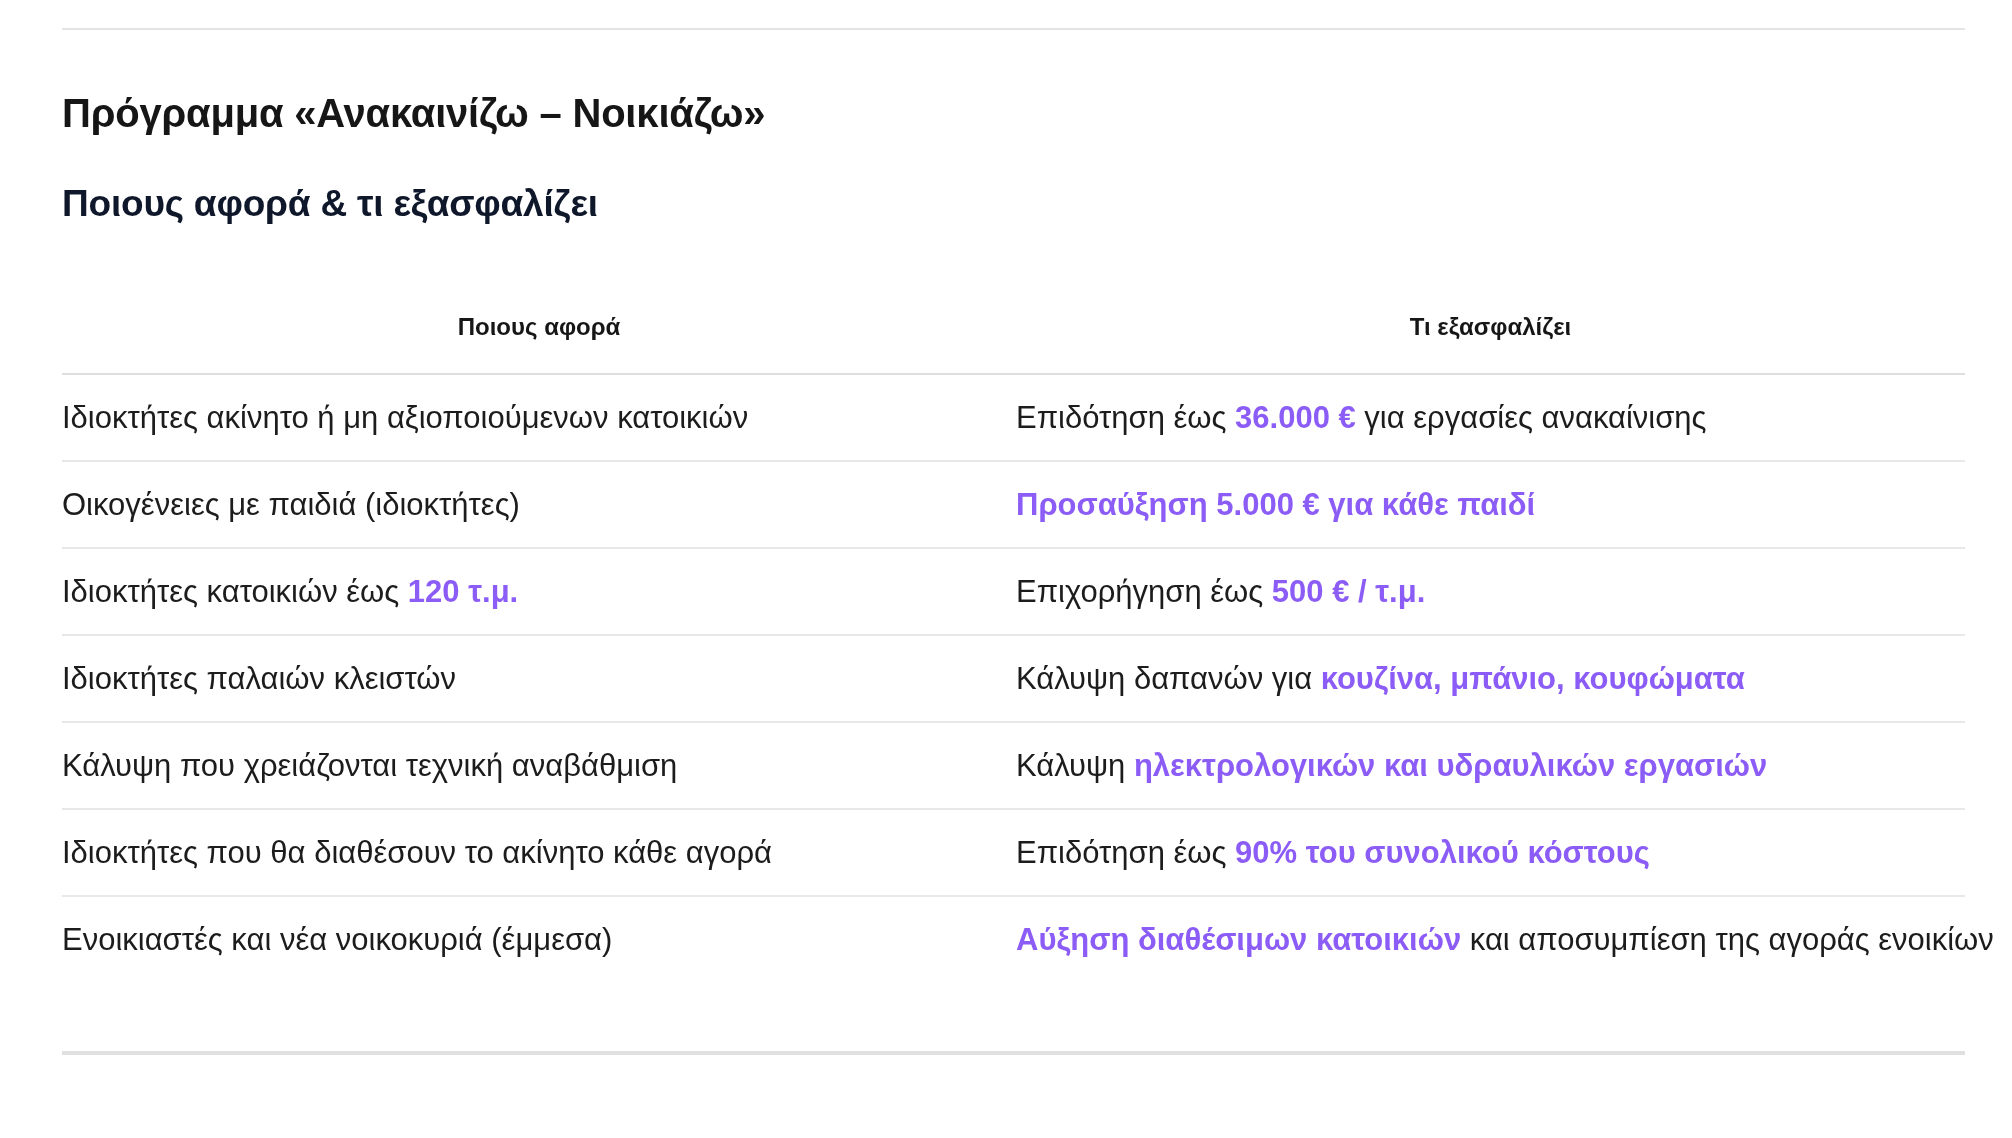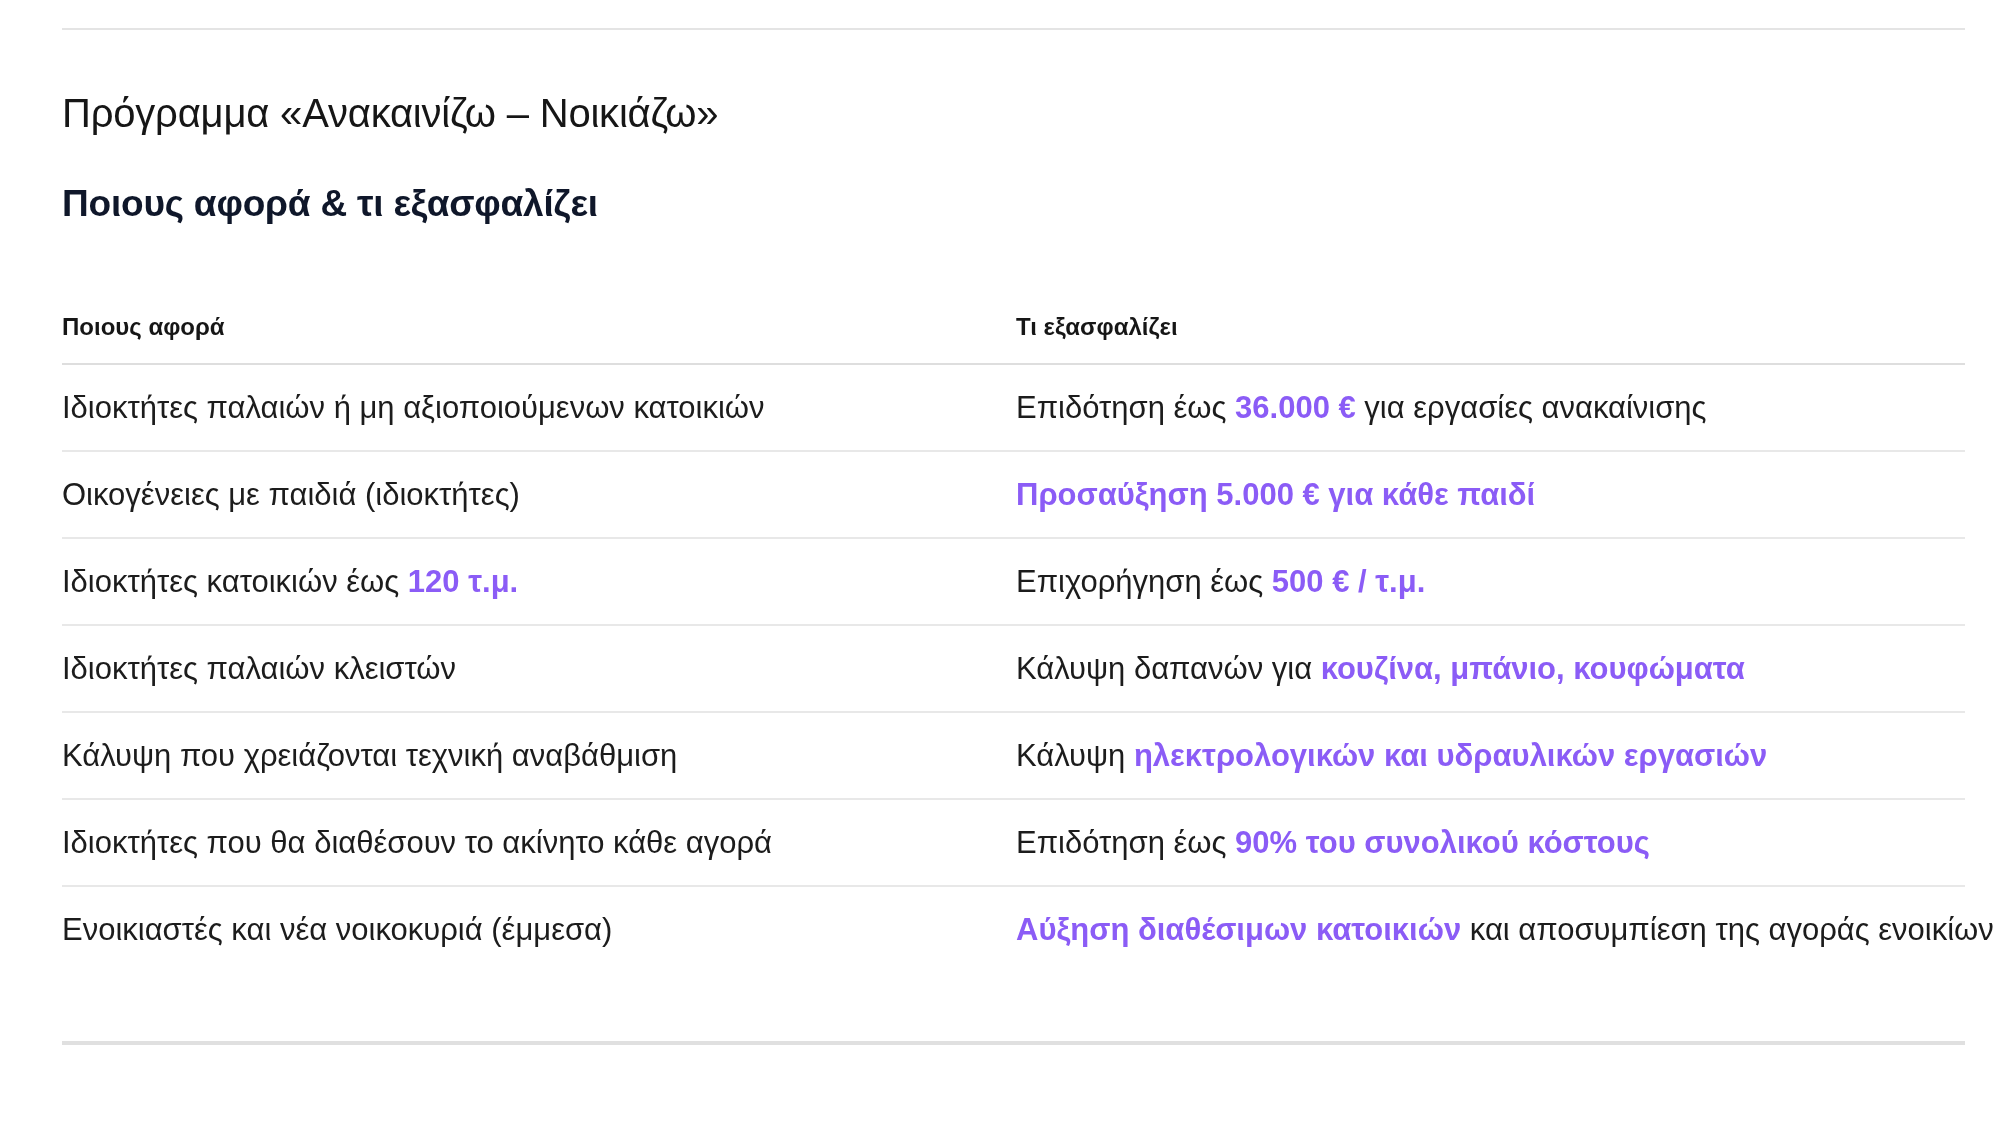"Πρόγραμμα «Ανακαινίζω – Νοικιάζω»" h1.page-title { font-weight: 400 -> 700 }
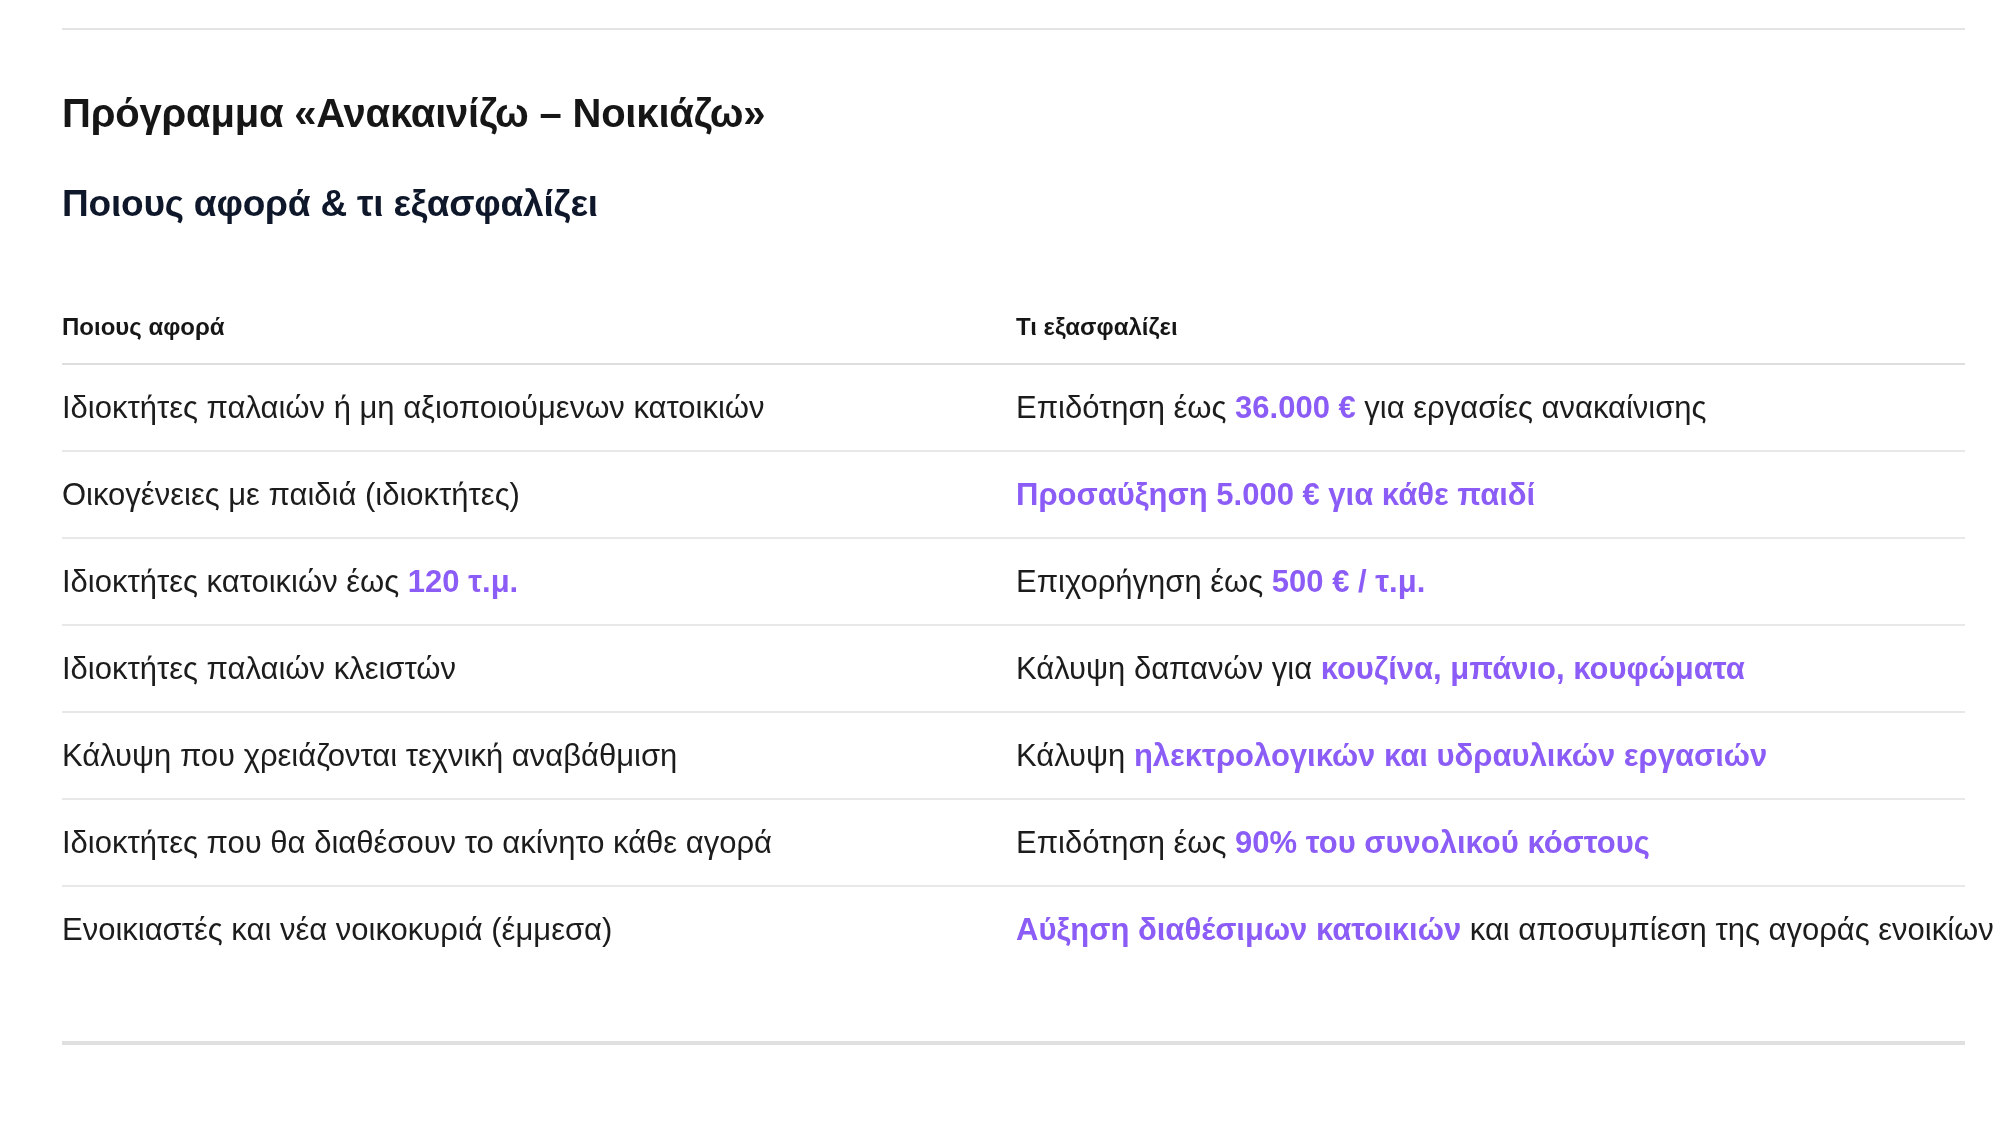"Ποιους αφορά" table.benefits th { padding: 0 0 22px 0 -> 0 0 32px 0; text-align: left -> center }
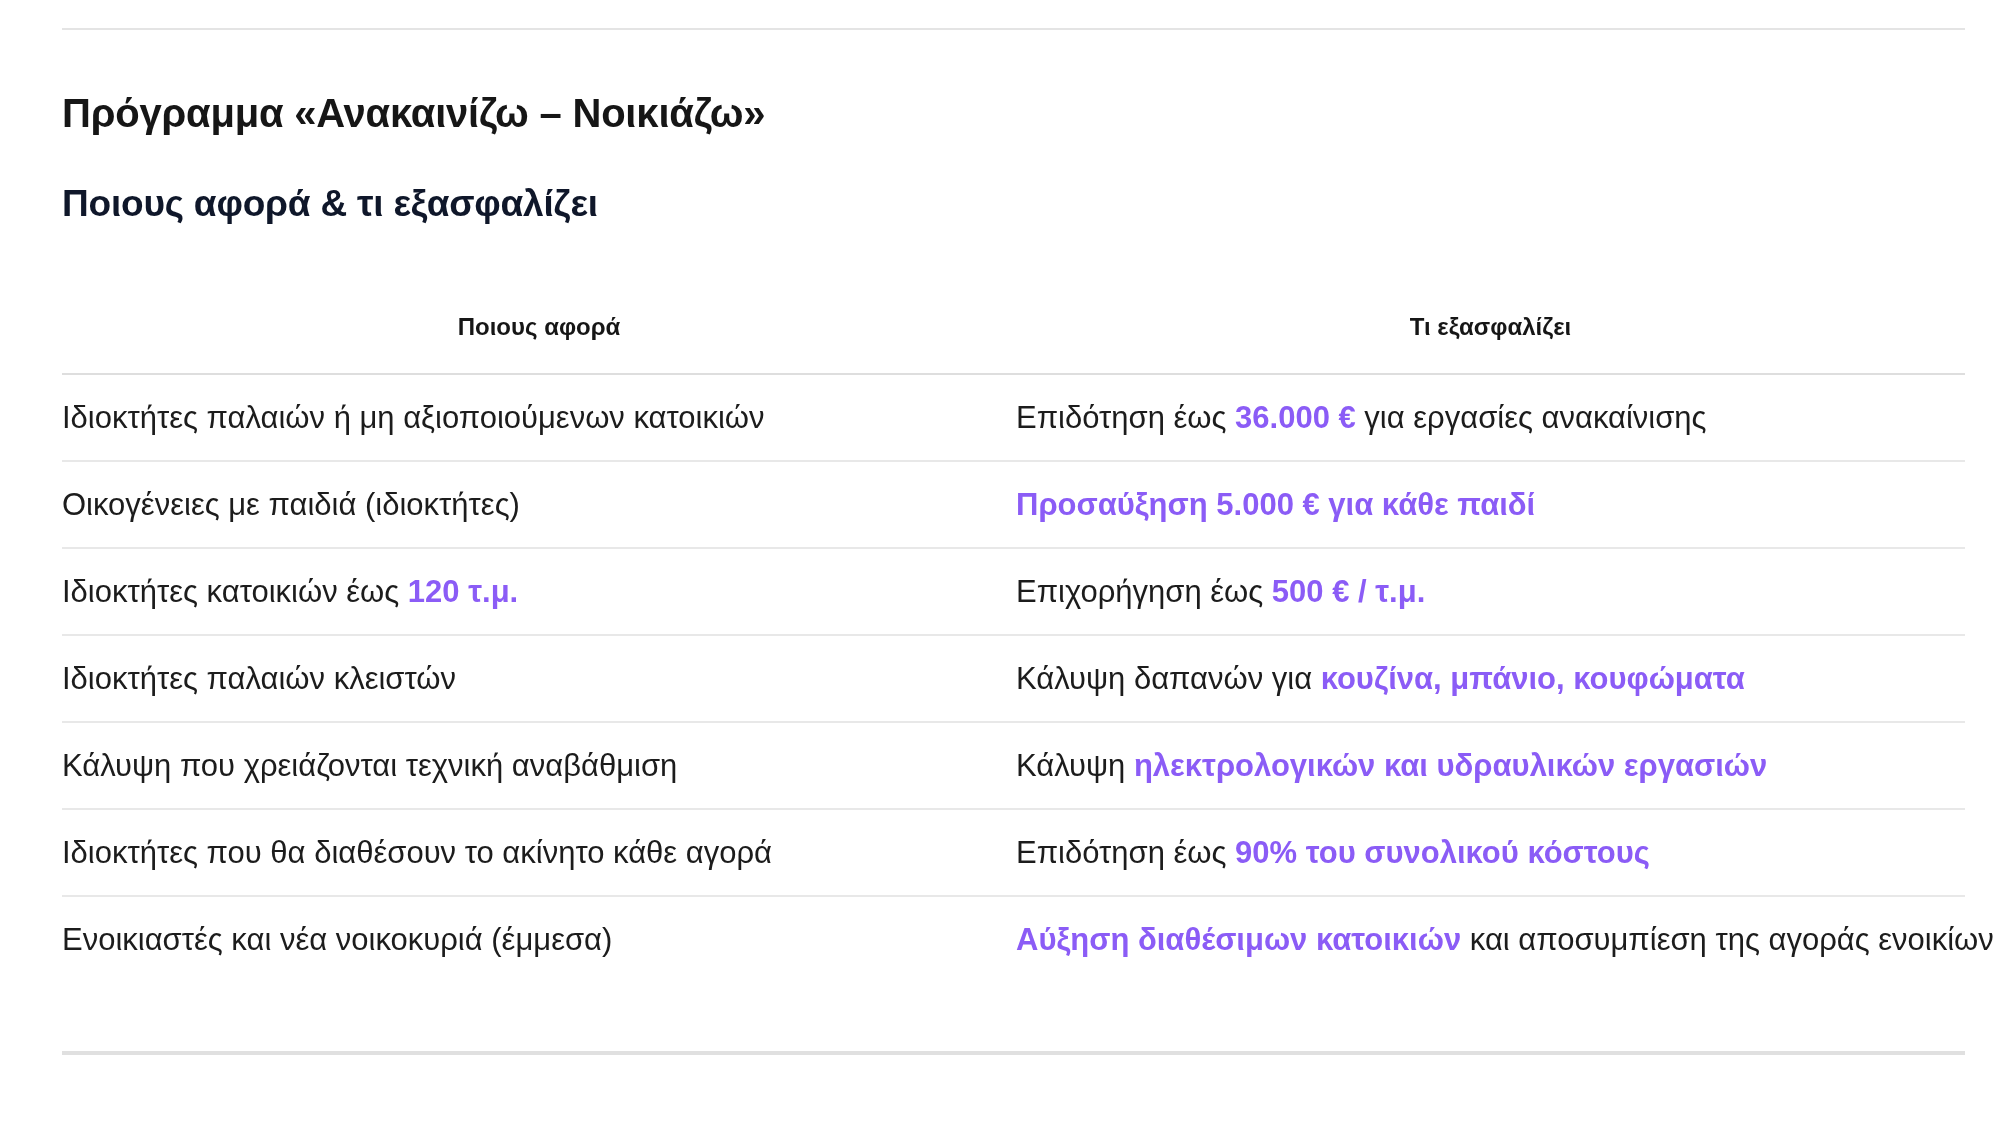"Ιδιοκτήτες παλαιών ή μη αξιοποιούμενων" span.seg { text: παλαιών -> ακίνητο }
